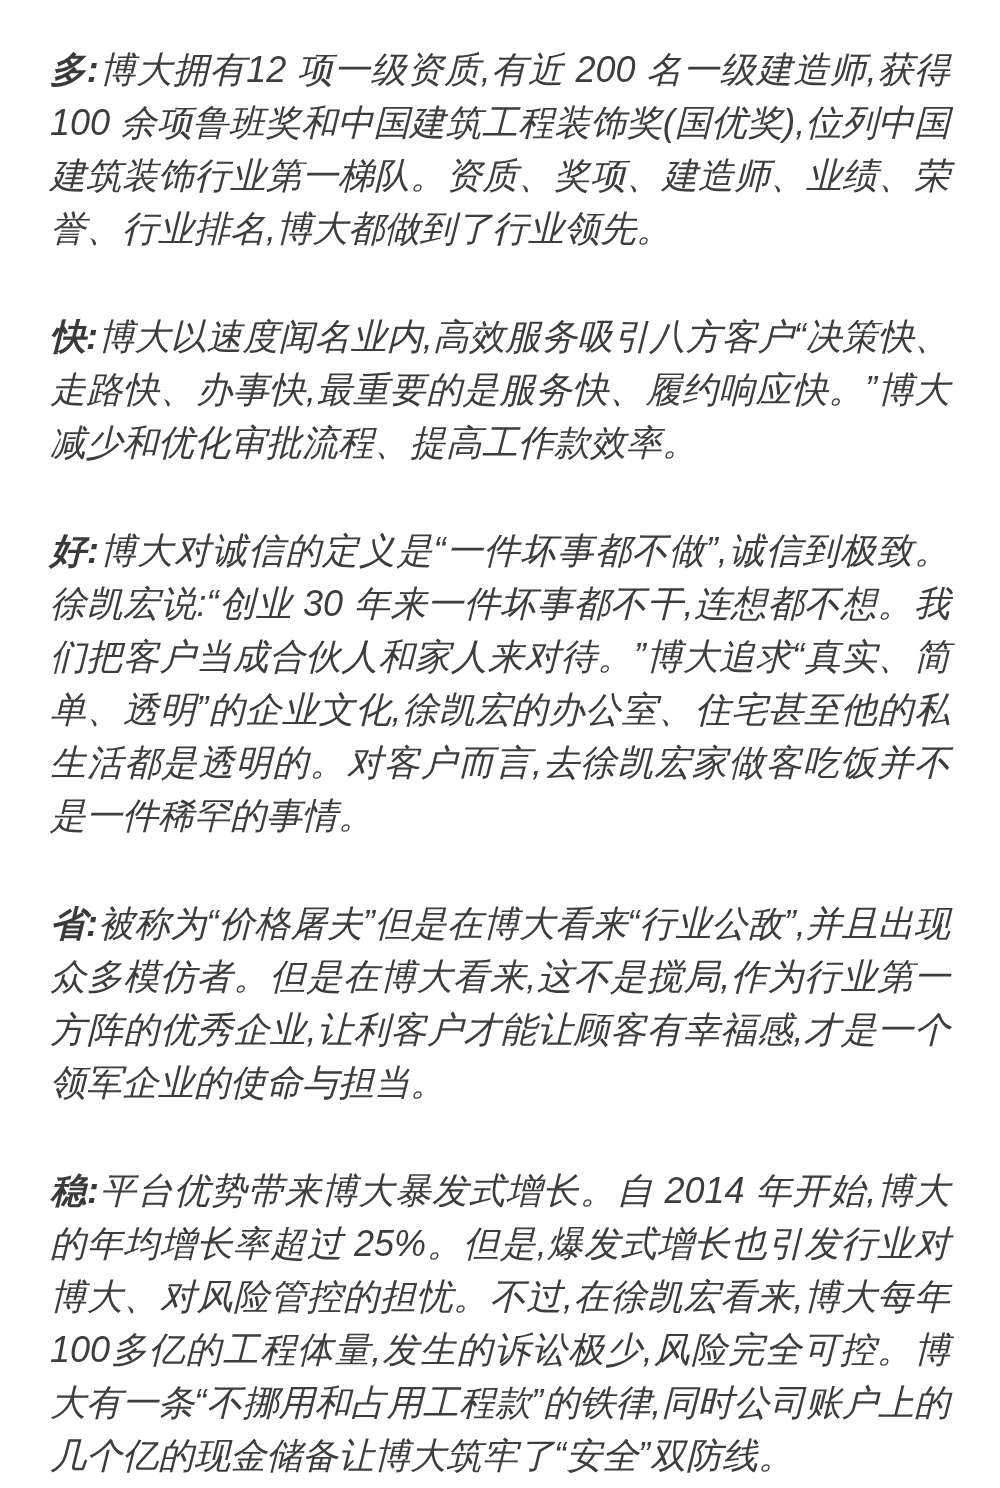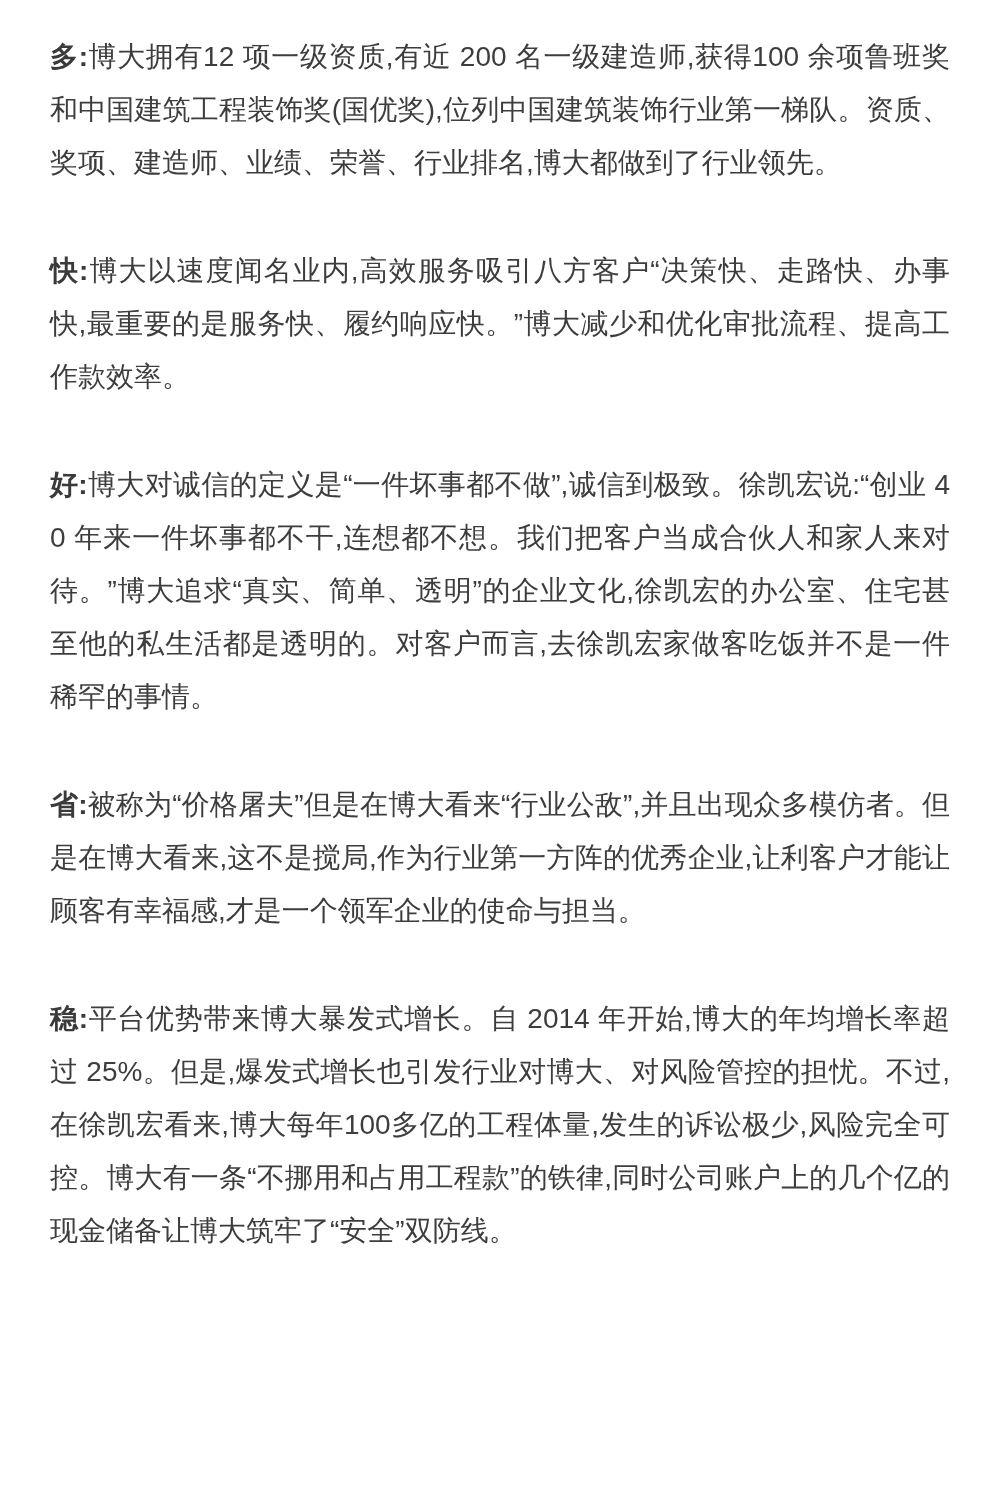"多:博大拥有12 项一级资质,有近 200 名一级建造师,获得100" .para { font-size: 28px -> 36px; font-style: none -> italic; margin: 0 0 55px 0 -> 13px 0 55px 0 }
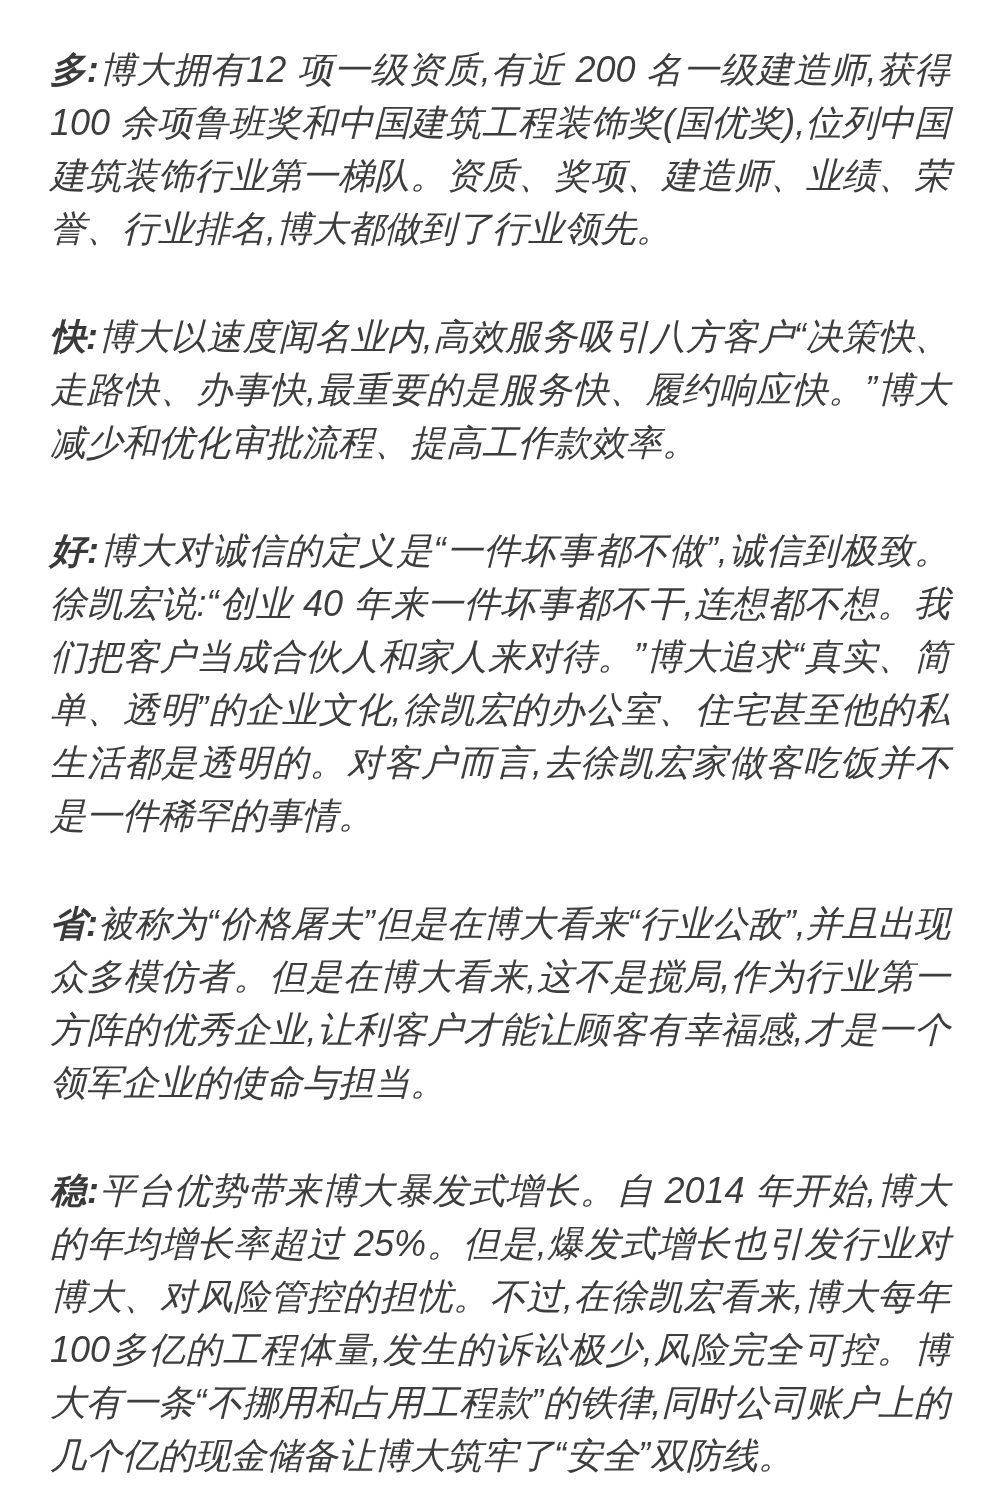"博大对诚信的定义是“一件坏事都不做”,诚信到极致。徐凯宏说:“创业 40" span { text: 40 -> 30 }
